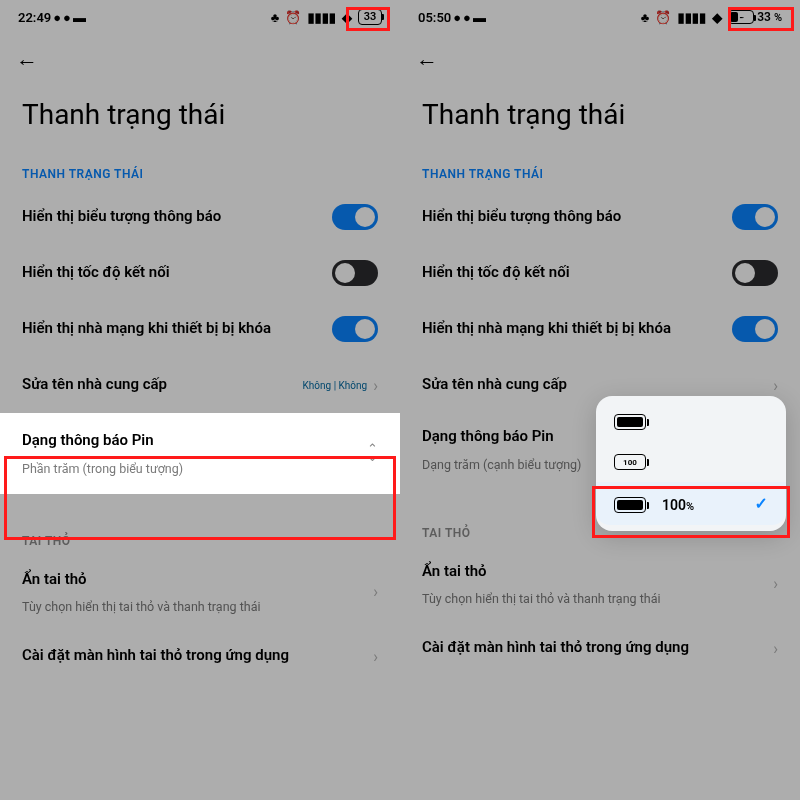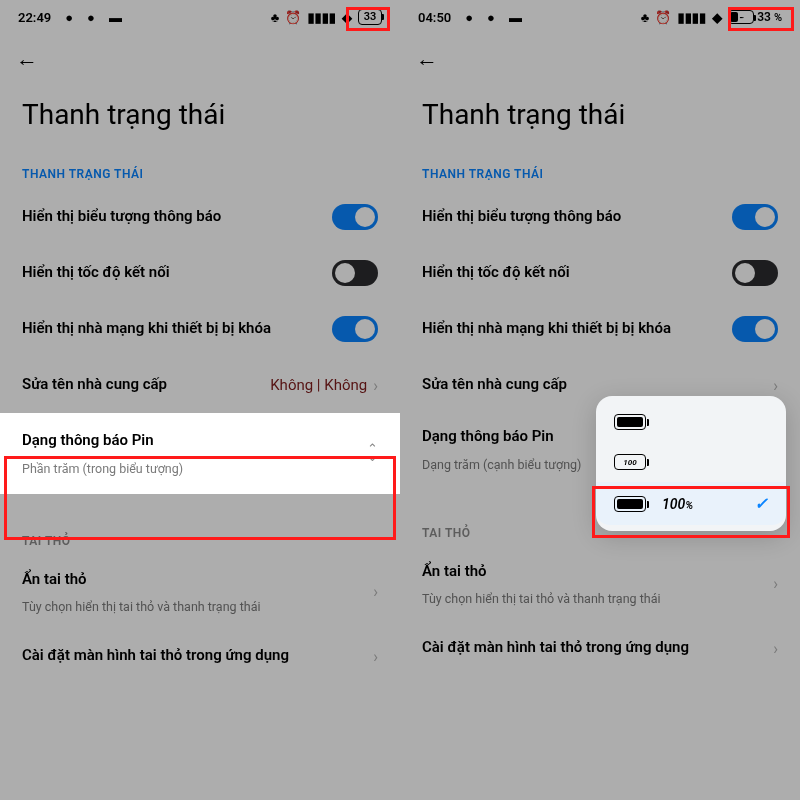"22:49" .status-left { gap: 14px -> 2px }
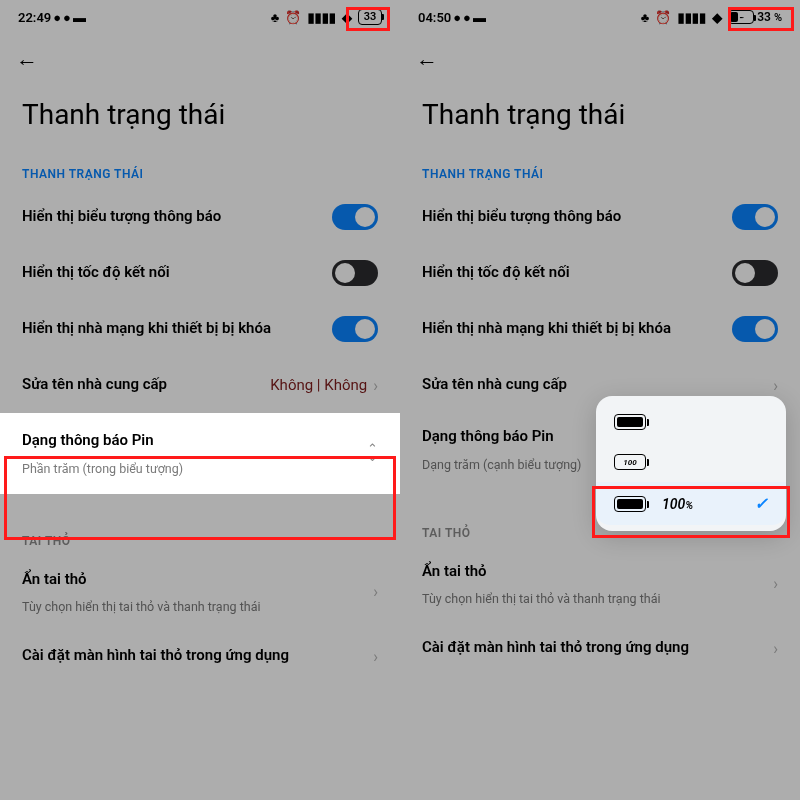"04:50" span { text: 04:50 -> 05:50 }
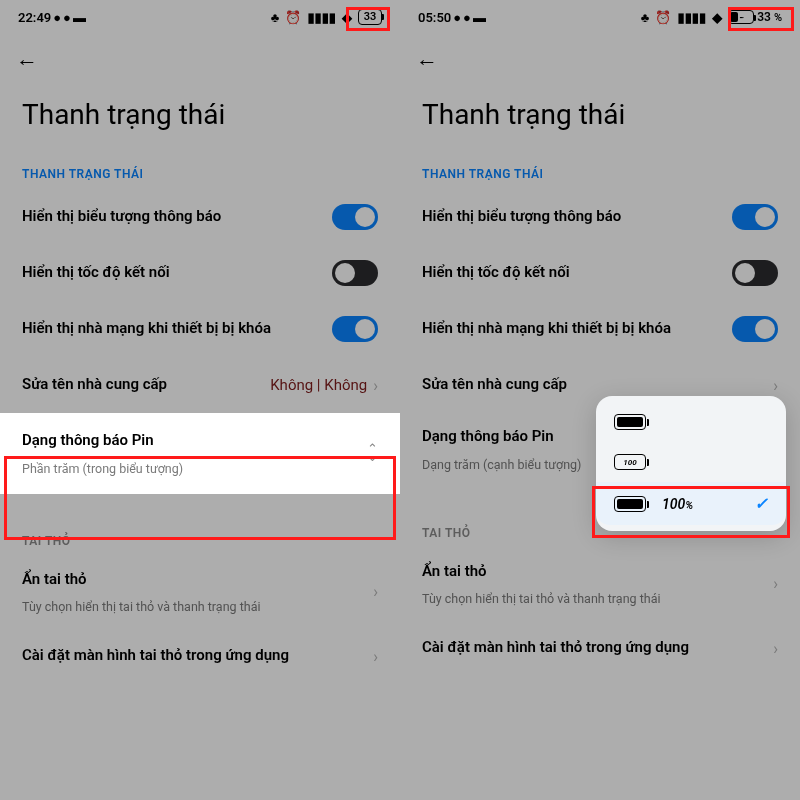"Không | Không" .value-text { color: #7f1d1d -> #0369a1; font-size: 15px -> 10px }
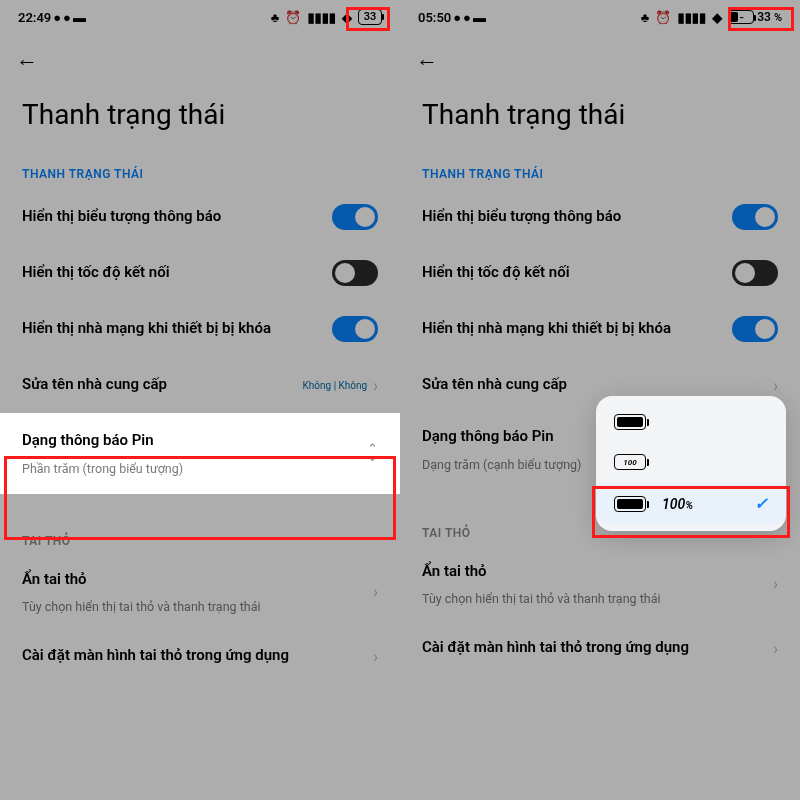"100" .popup-item { align-items: center -> flex-end; font-style: italic -> none }
